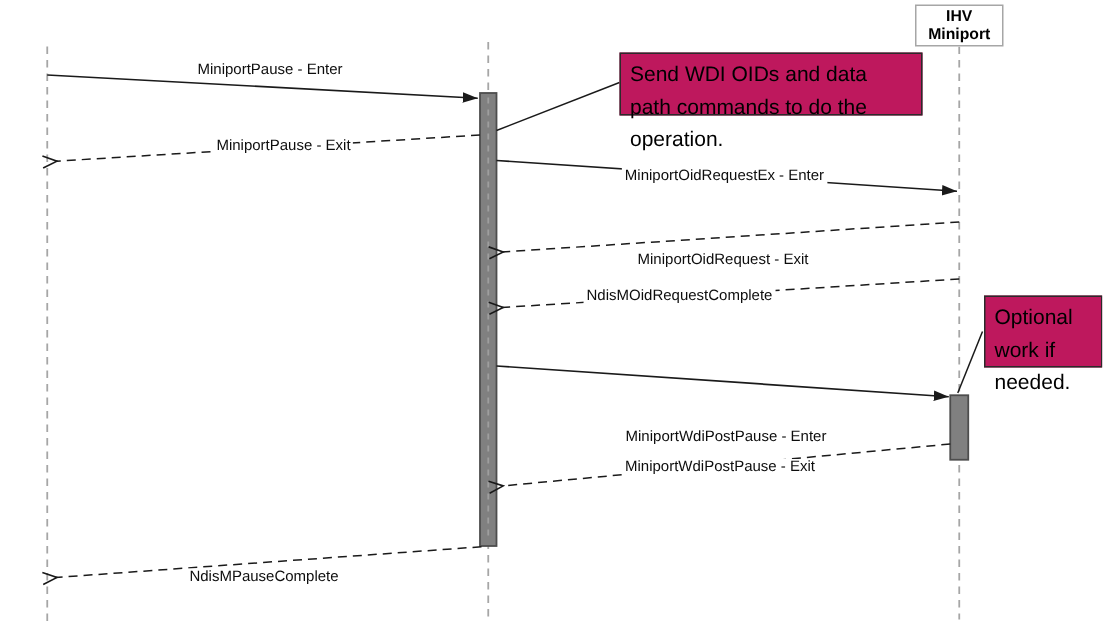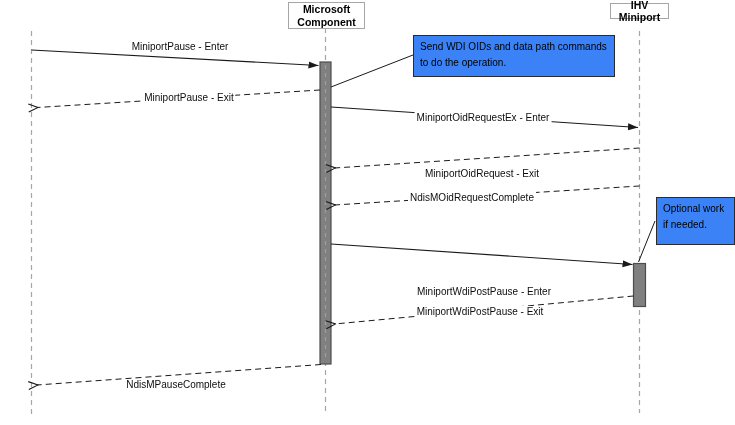"Microsoft" div.actor { html: <div> <span>Microsoft</span> <span>Component</span> </div> -> none }
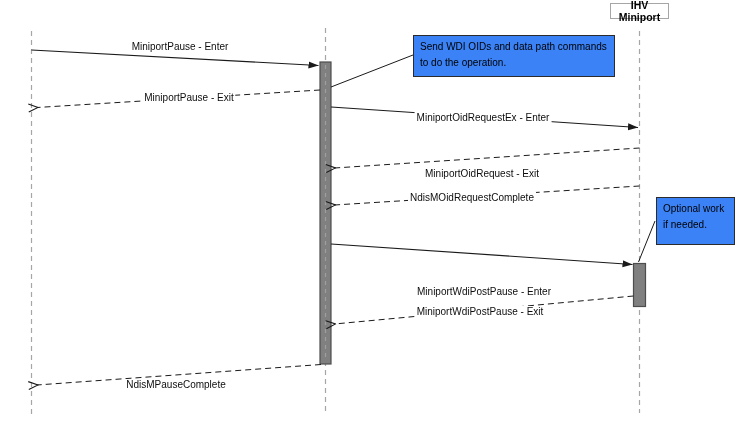"IHV" div.actor { height: 16px -> 28px }
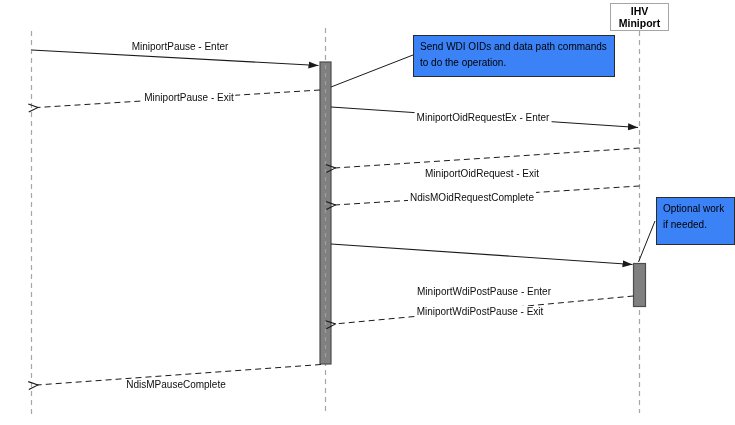"Send WDI OIDs and data" .note { background: #3b82f6 -> #be185d; font-size: 10px -> 14px }
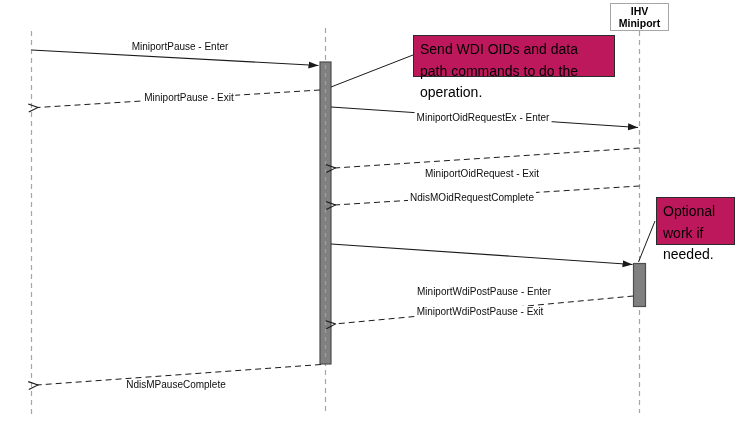"NdisMOidRequestComplete" div.msg-label { left: 472px -> 453px }
